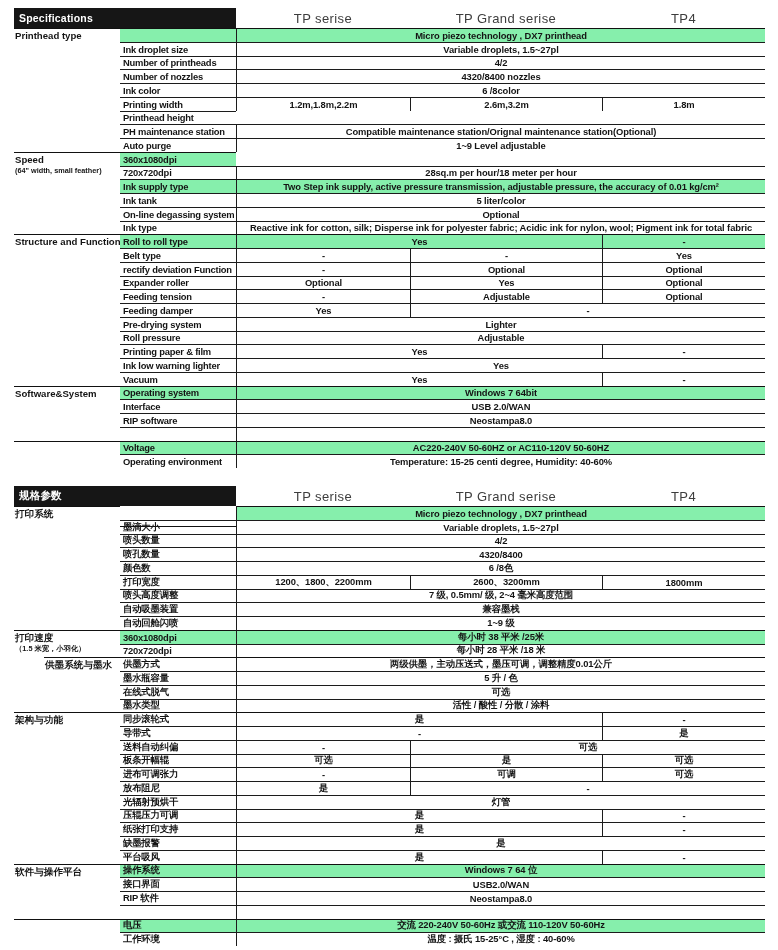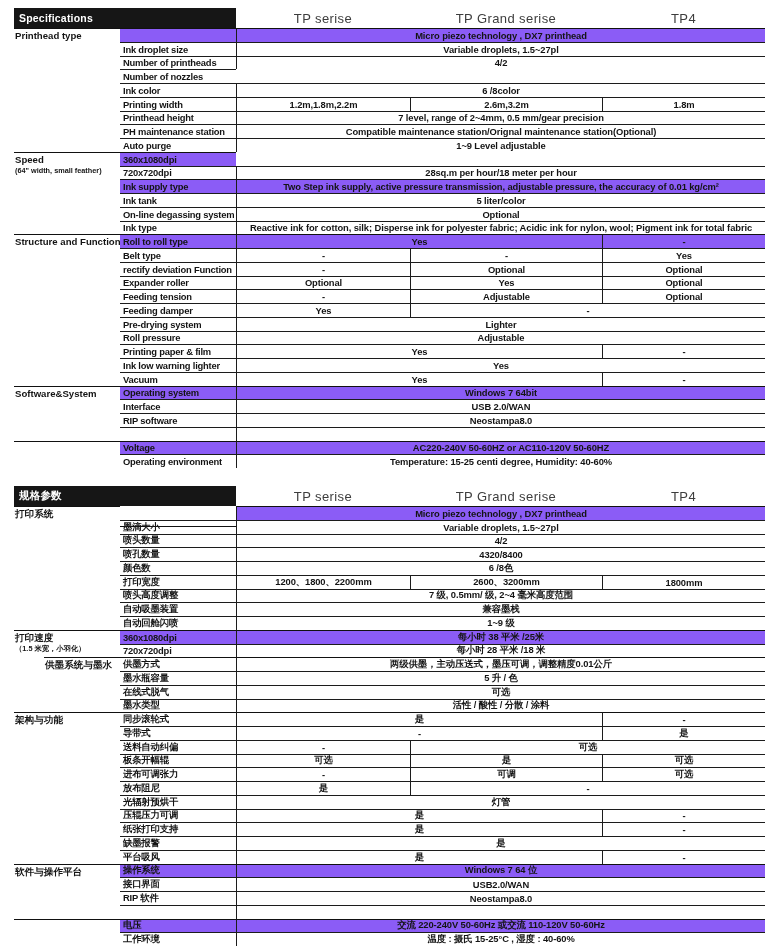"Micro piezo technology , DX7" .gray { background: #8b5cf6 -> #86efac }
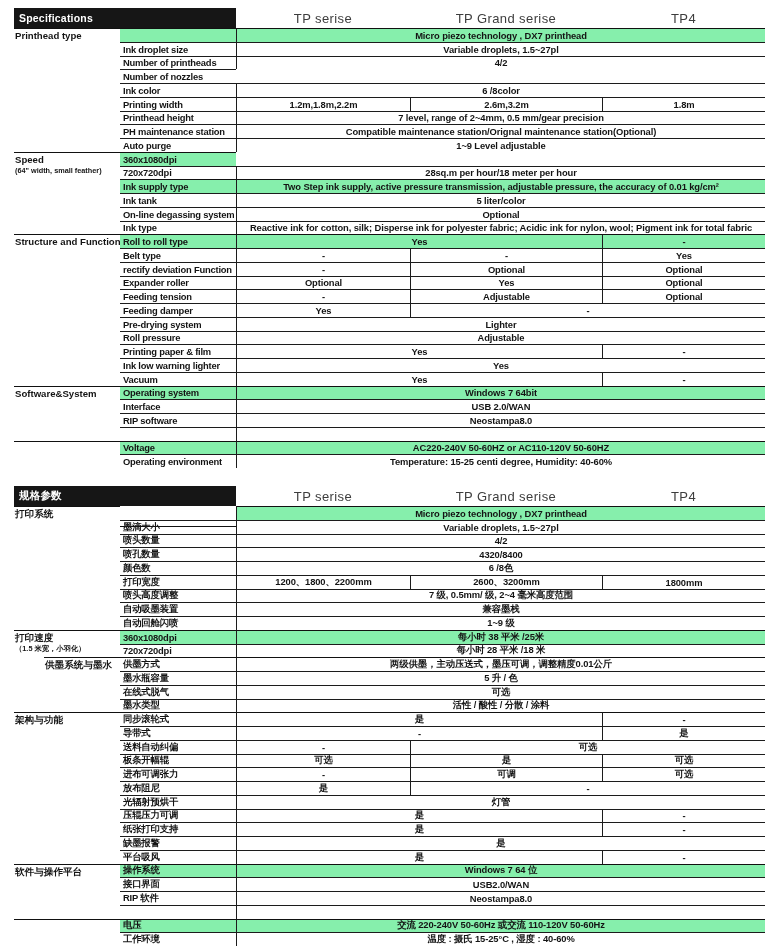"4320/8400 nozzles" div.cell { html: none -> <div>4320/8400 nozzles</div> }
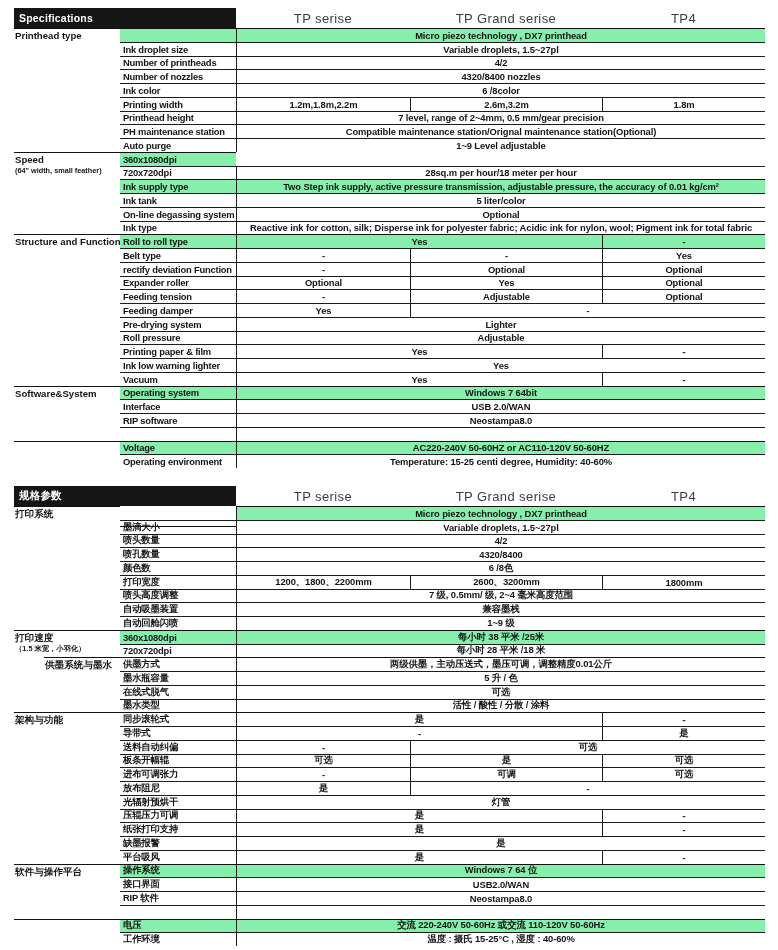"7 level, range of 2~4mm," div.cell { html: <div>7 level, range of 2~4mm, 0.5 mm/gear precision</div> -> none }
